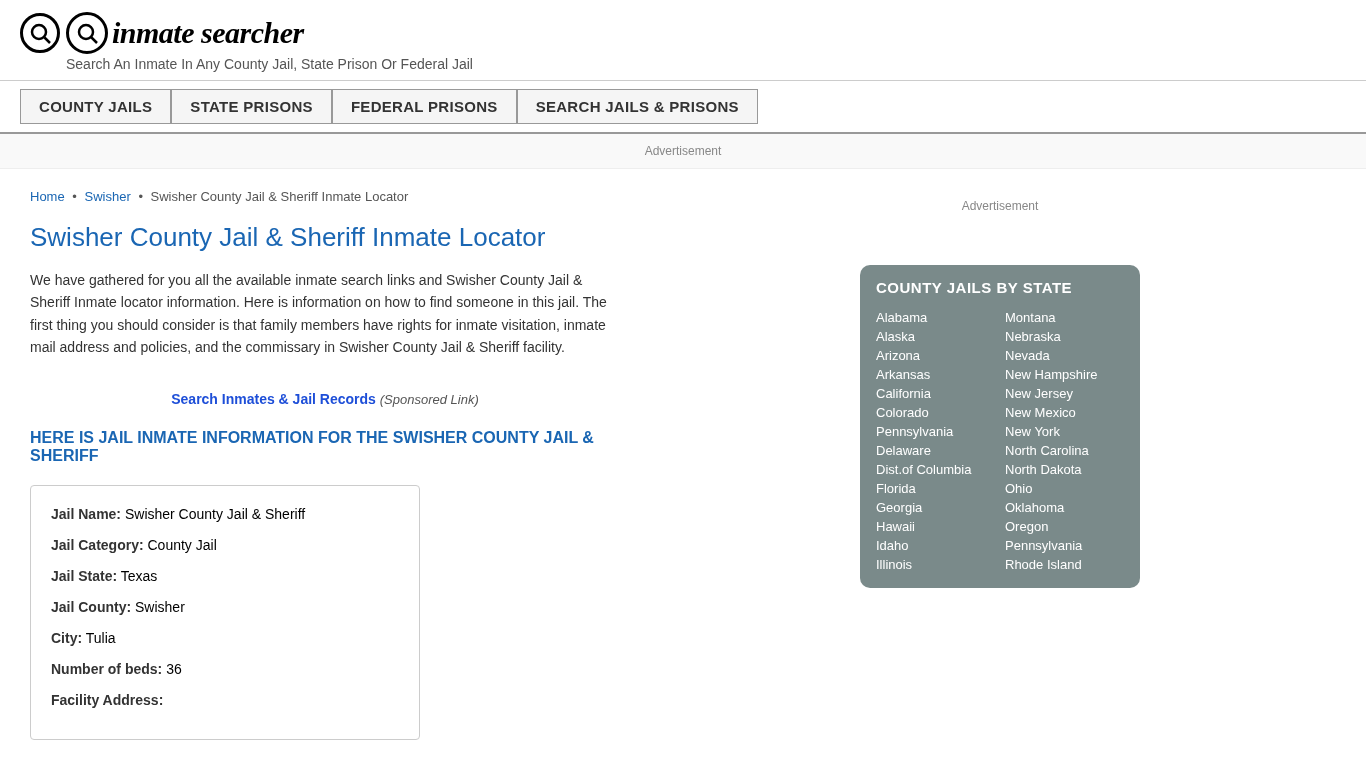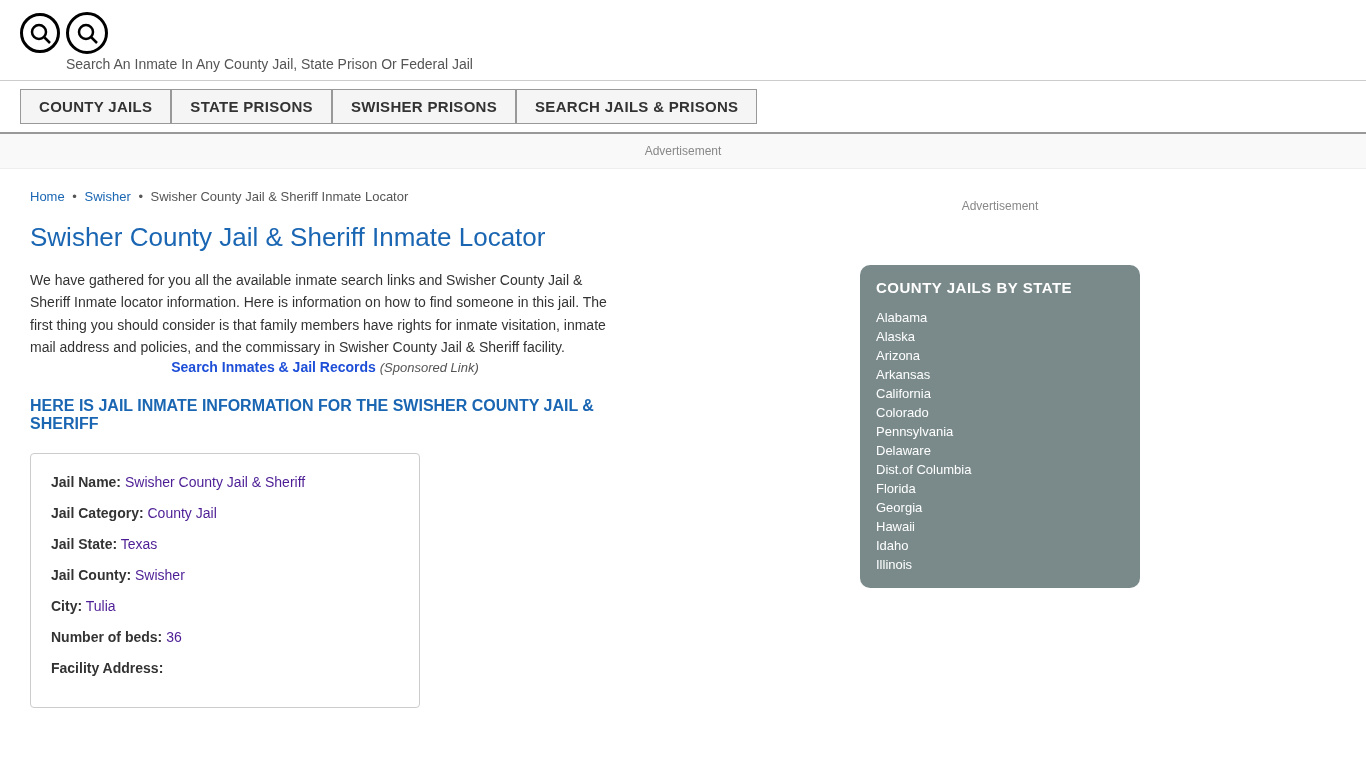"inmate searcher" span { html: none -> <span>inmate searcher</span> }
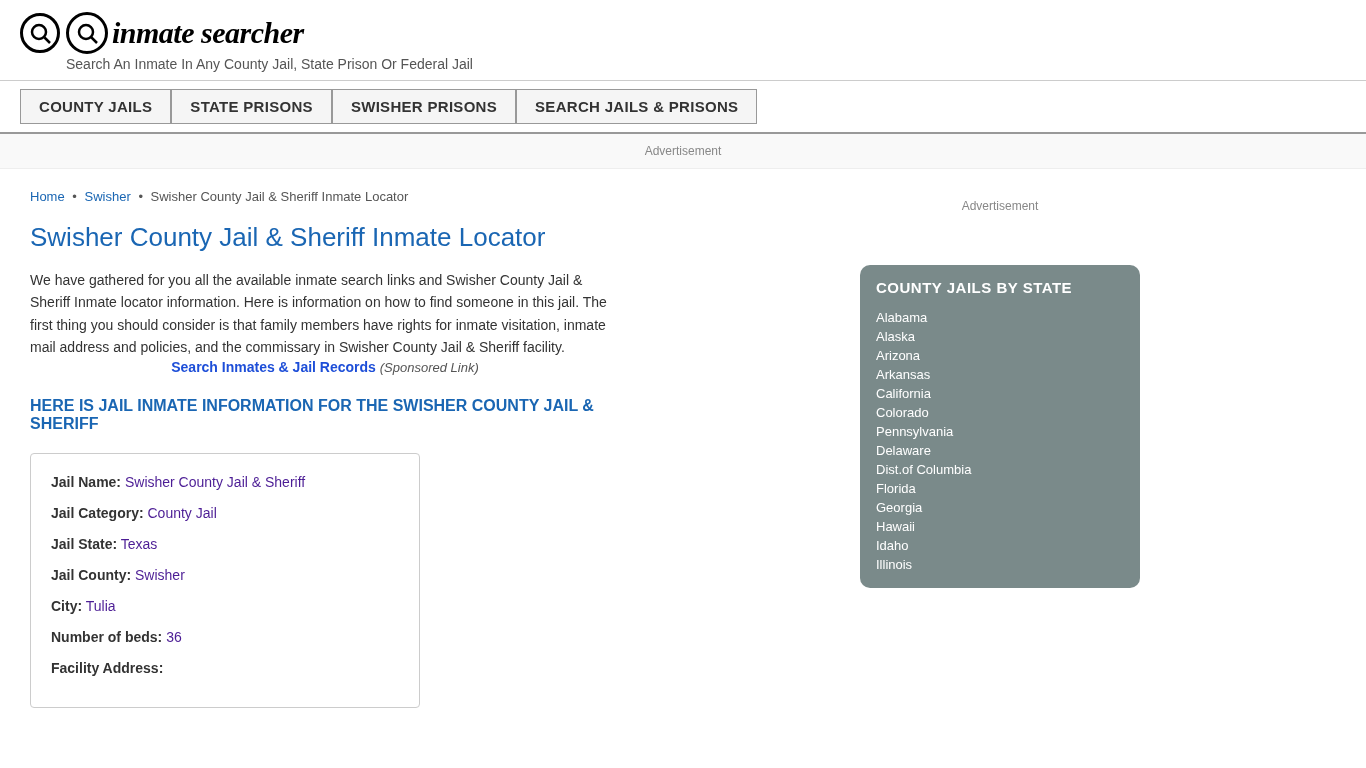"SWISHER PRISONS" div.nav-item { text: SWISHER -> FEDERAL }
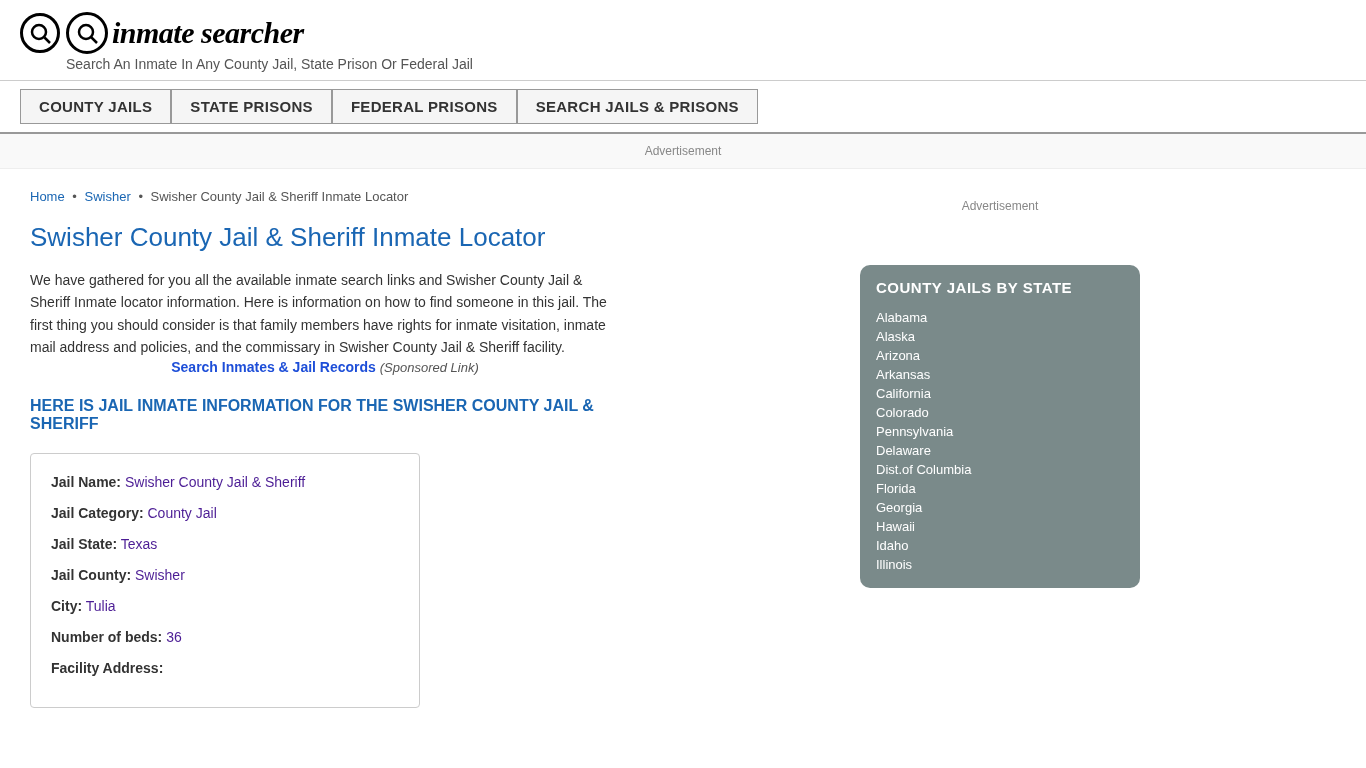"We have gathered for you" #description { margin-bottom: 0 -> 32px }
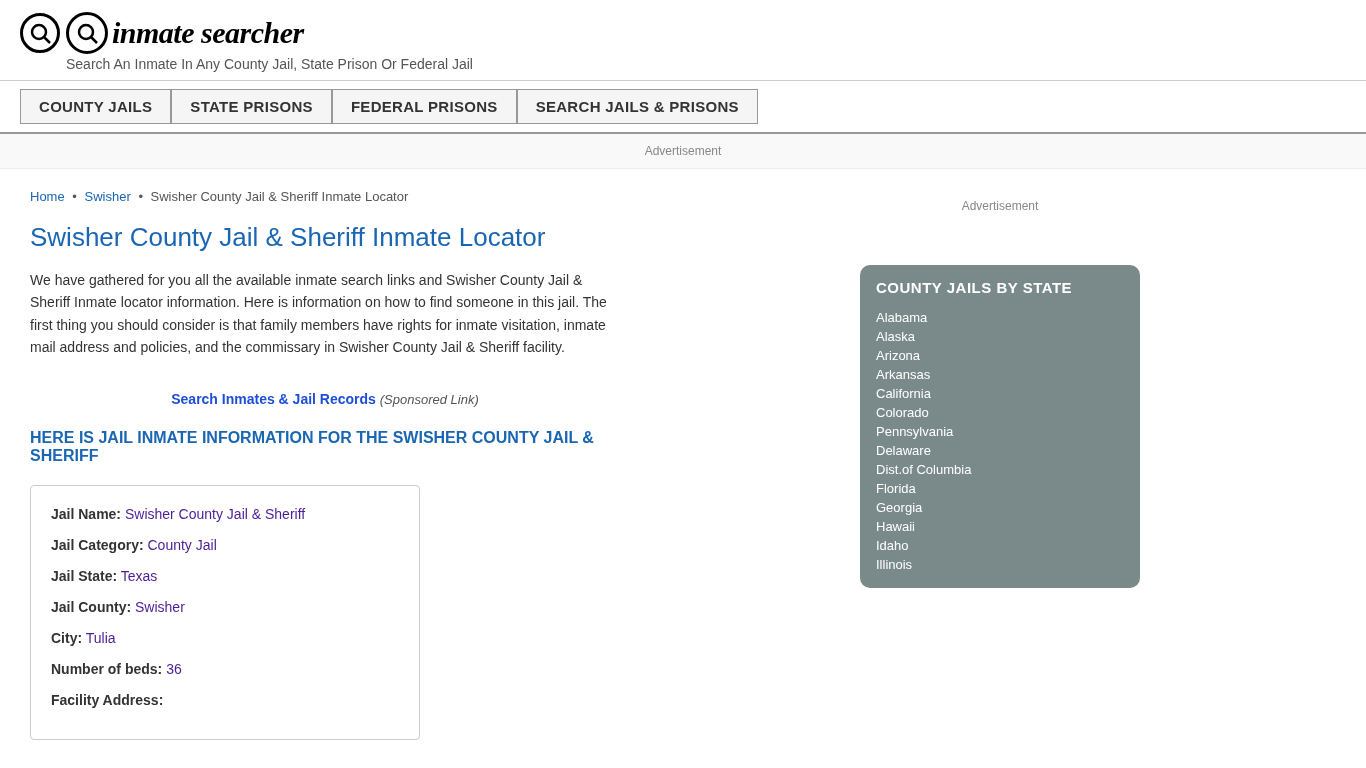"Montana" div { html: none -> <div> <a>Montana</a> <a>Nebraska</a> <a>Nevada</a> <a>New Hampshire</a> <a>New Jersey</a> <a>New Mexico</a> <a>New York</a> <a>North Carolina</a> <a>North Dakota</a> <a>Ohio</a> <a>Oklahoma</a> <a>Oregon</a> <a>Pennsylvania</a> <a>Rhode Island</a> </div> }
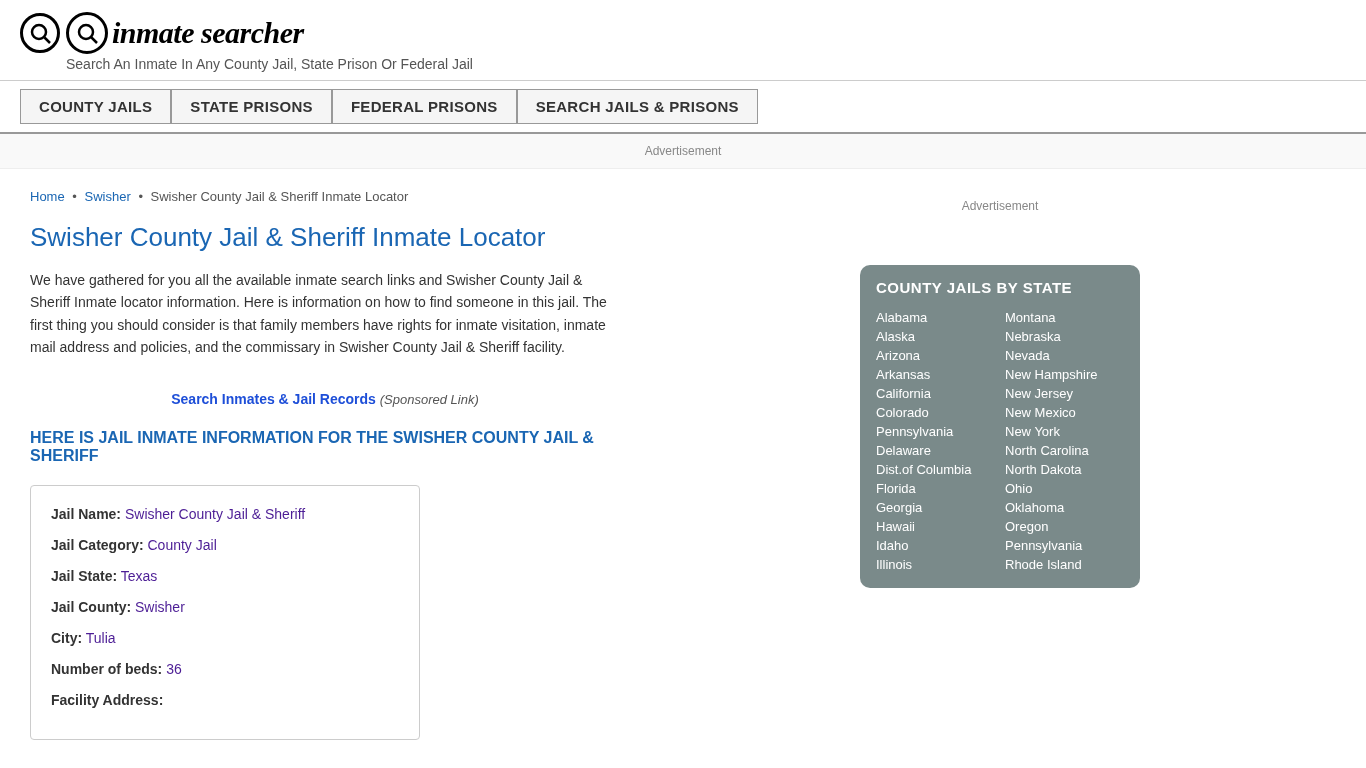"Swisher County Jail & Sheriff" .info-value { color: #4c1d95 -> #000000 }
